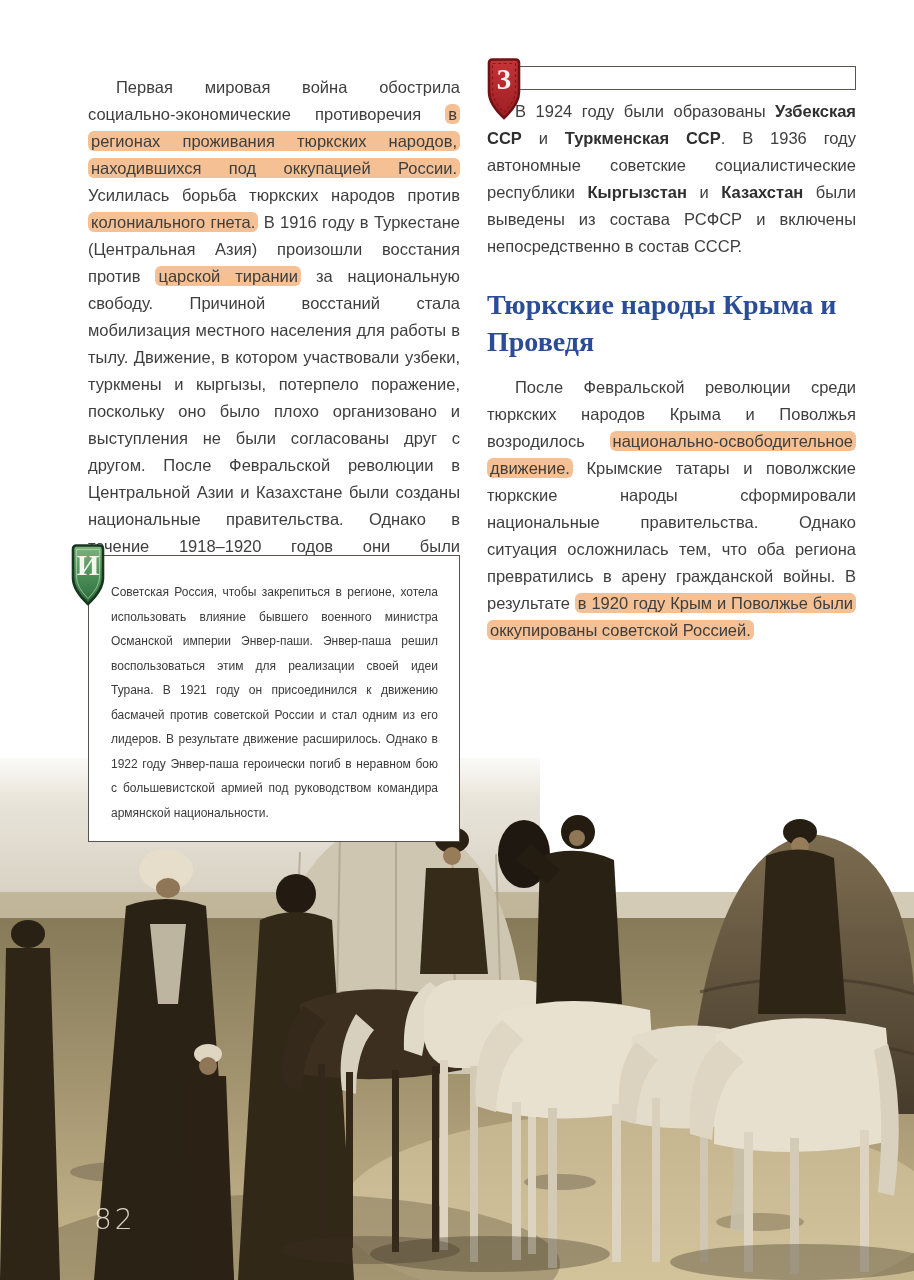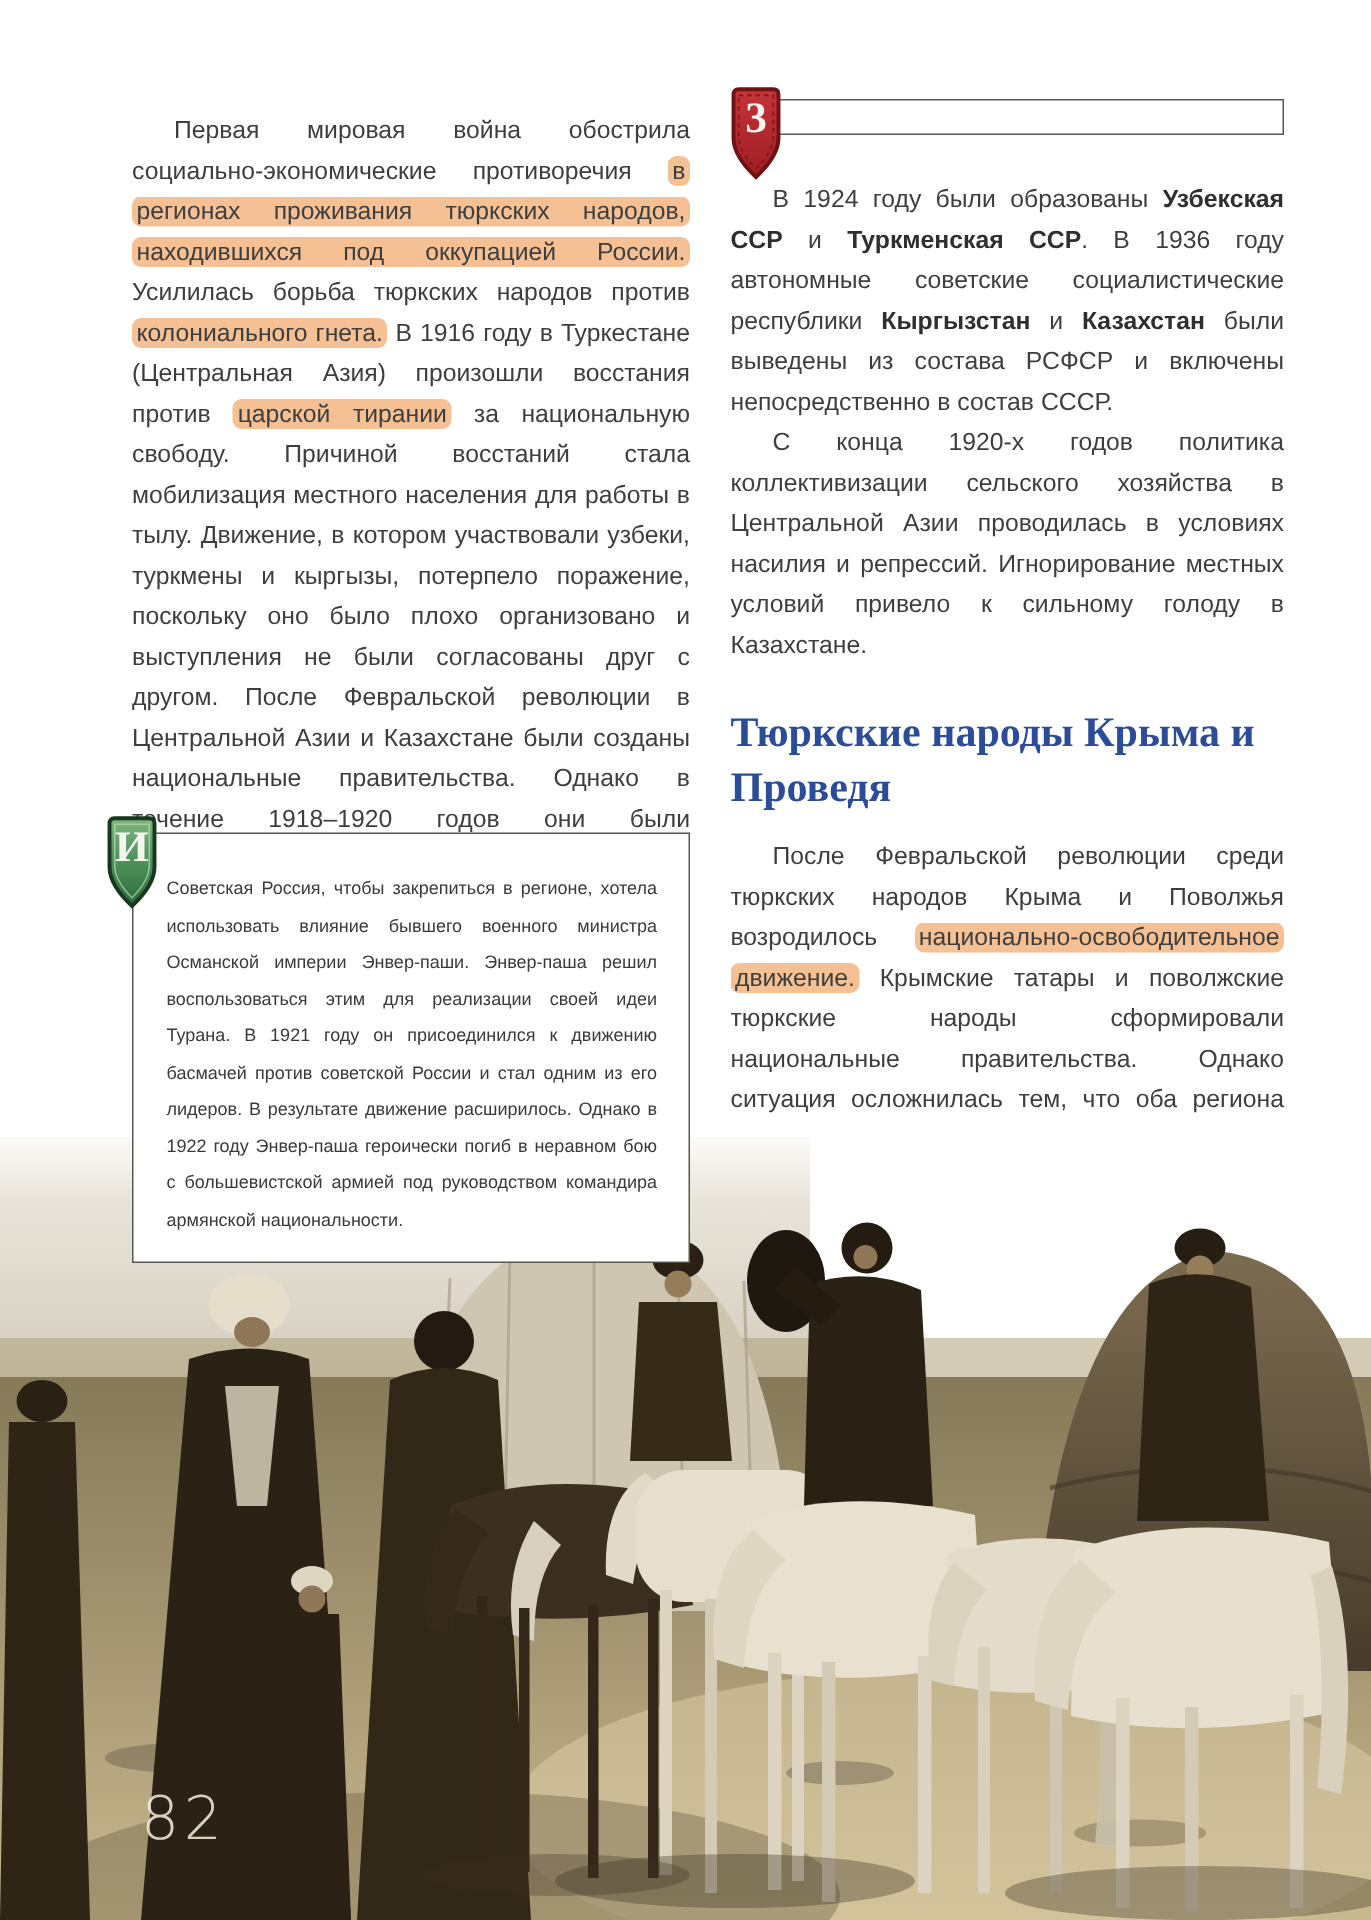"В 1924 году были образованы" .col-right p.body.first { margin-top: 30px -> 8px }
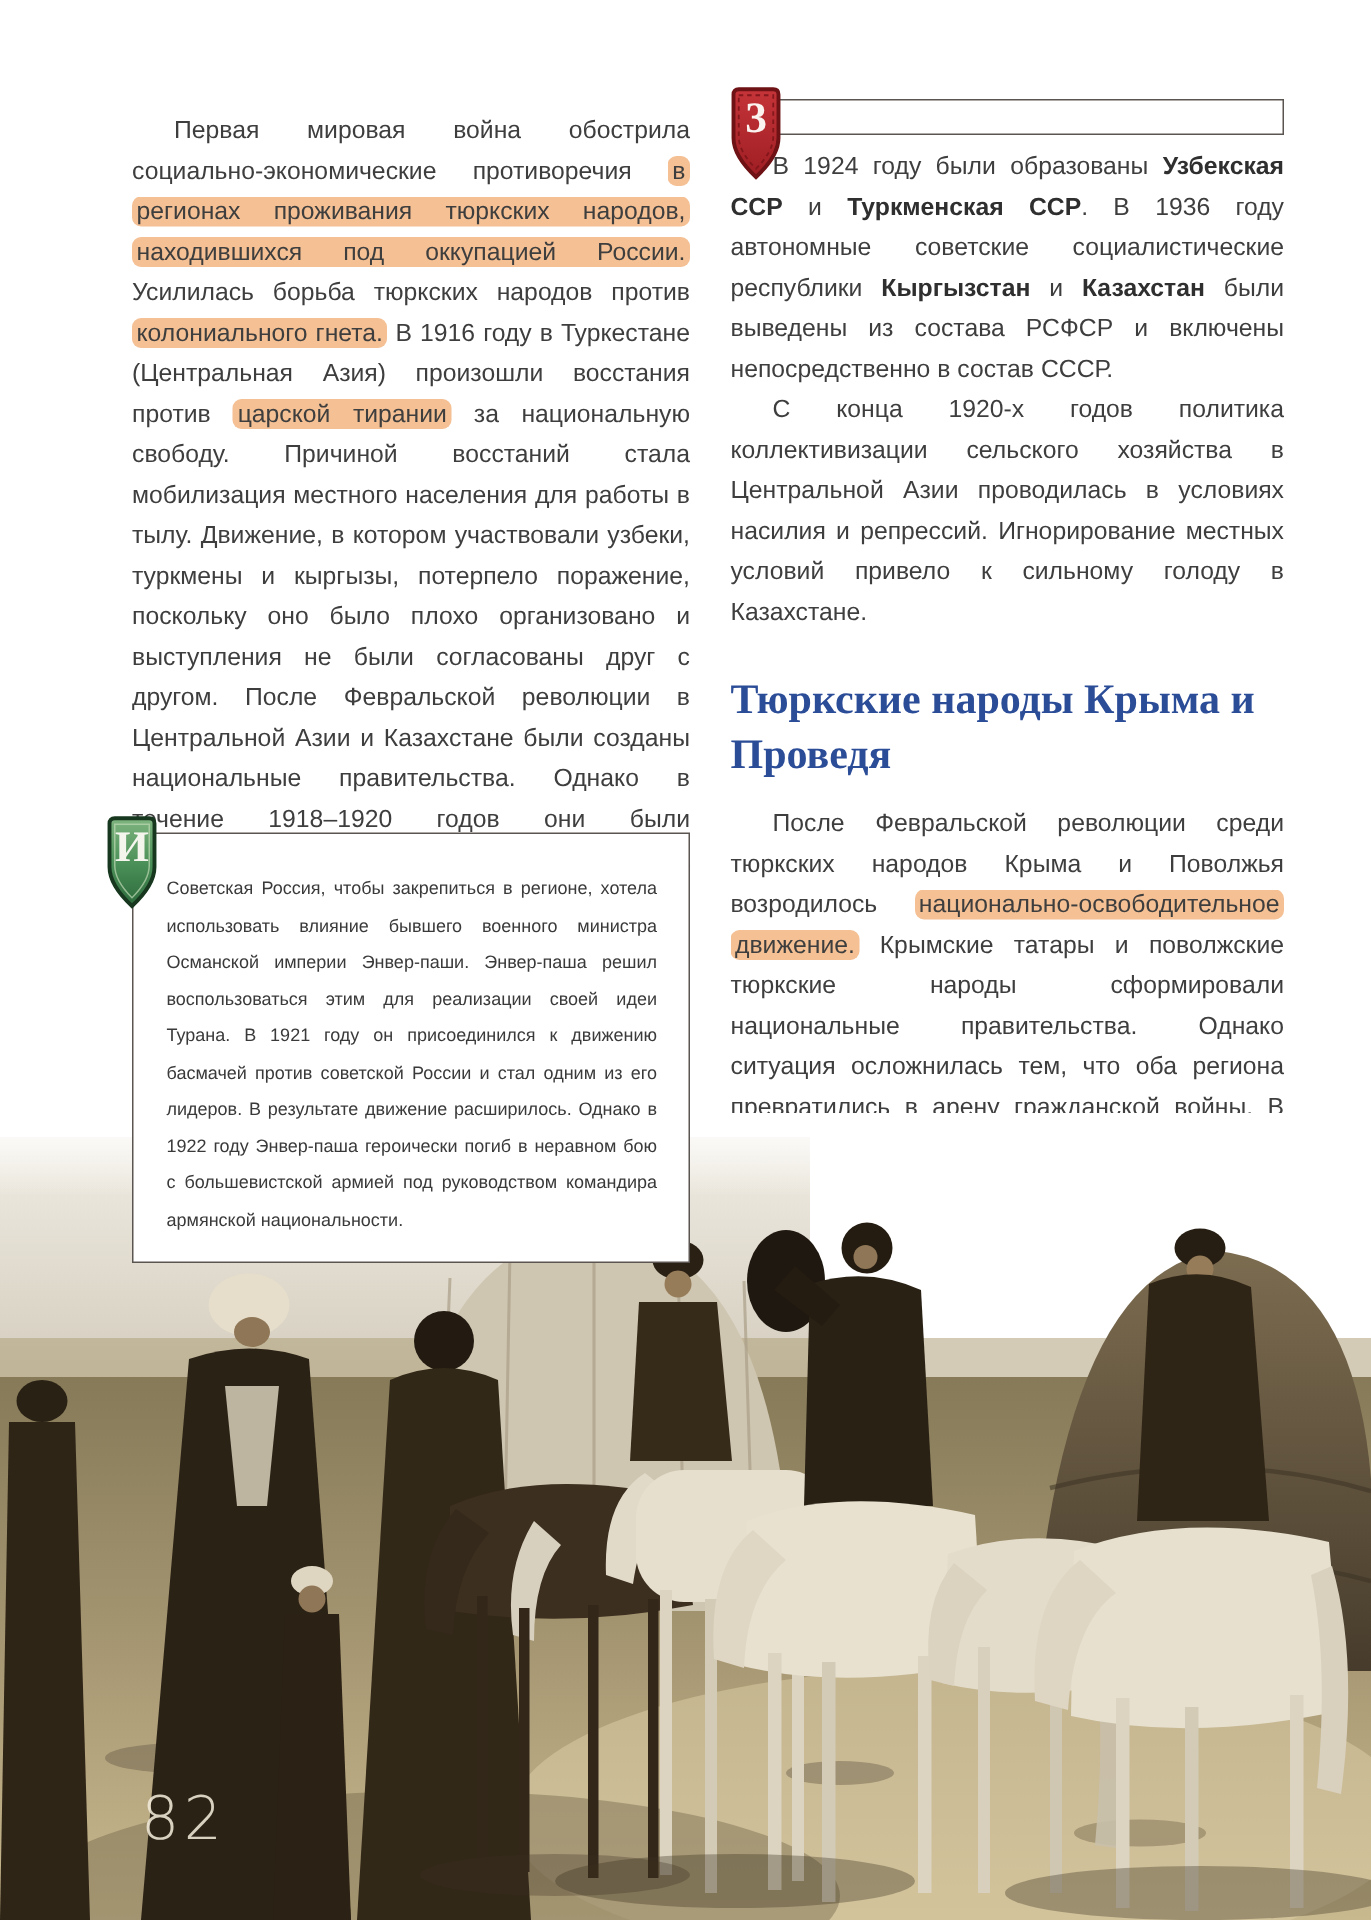"С конца 1920-х годов политика" p.body { html: <p>С конца 1920-х годов политика коллективизации сельского хозяйства в Центральной Азии проводилась в условиях насилия и репрессий. Игнорирование местных условий привело к сильному голоду в Казахстане.</p> -> none }
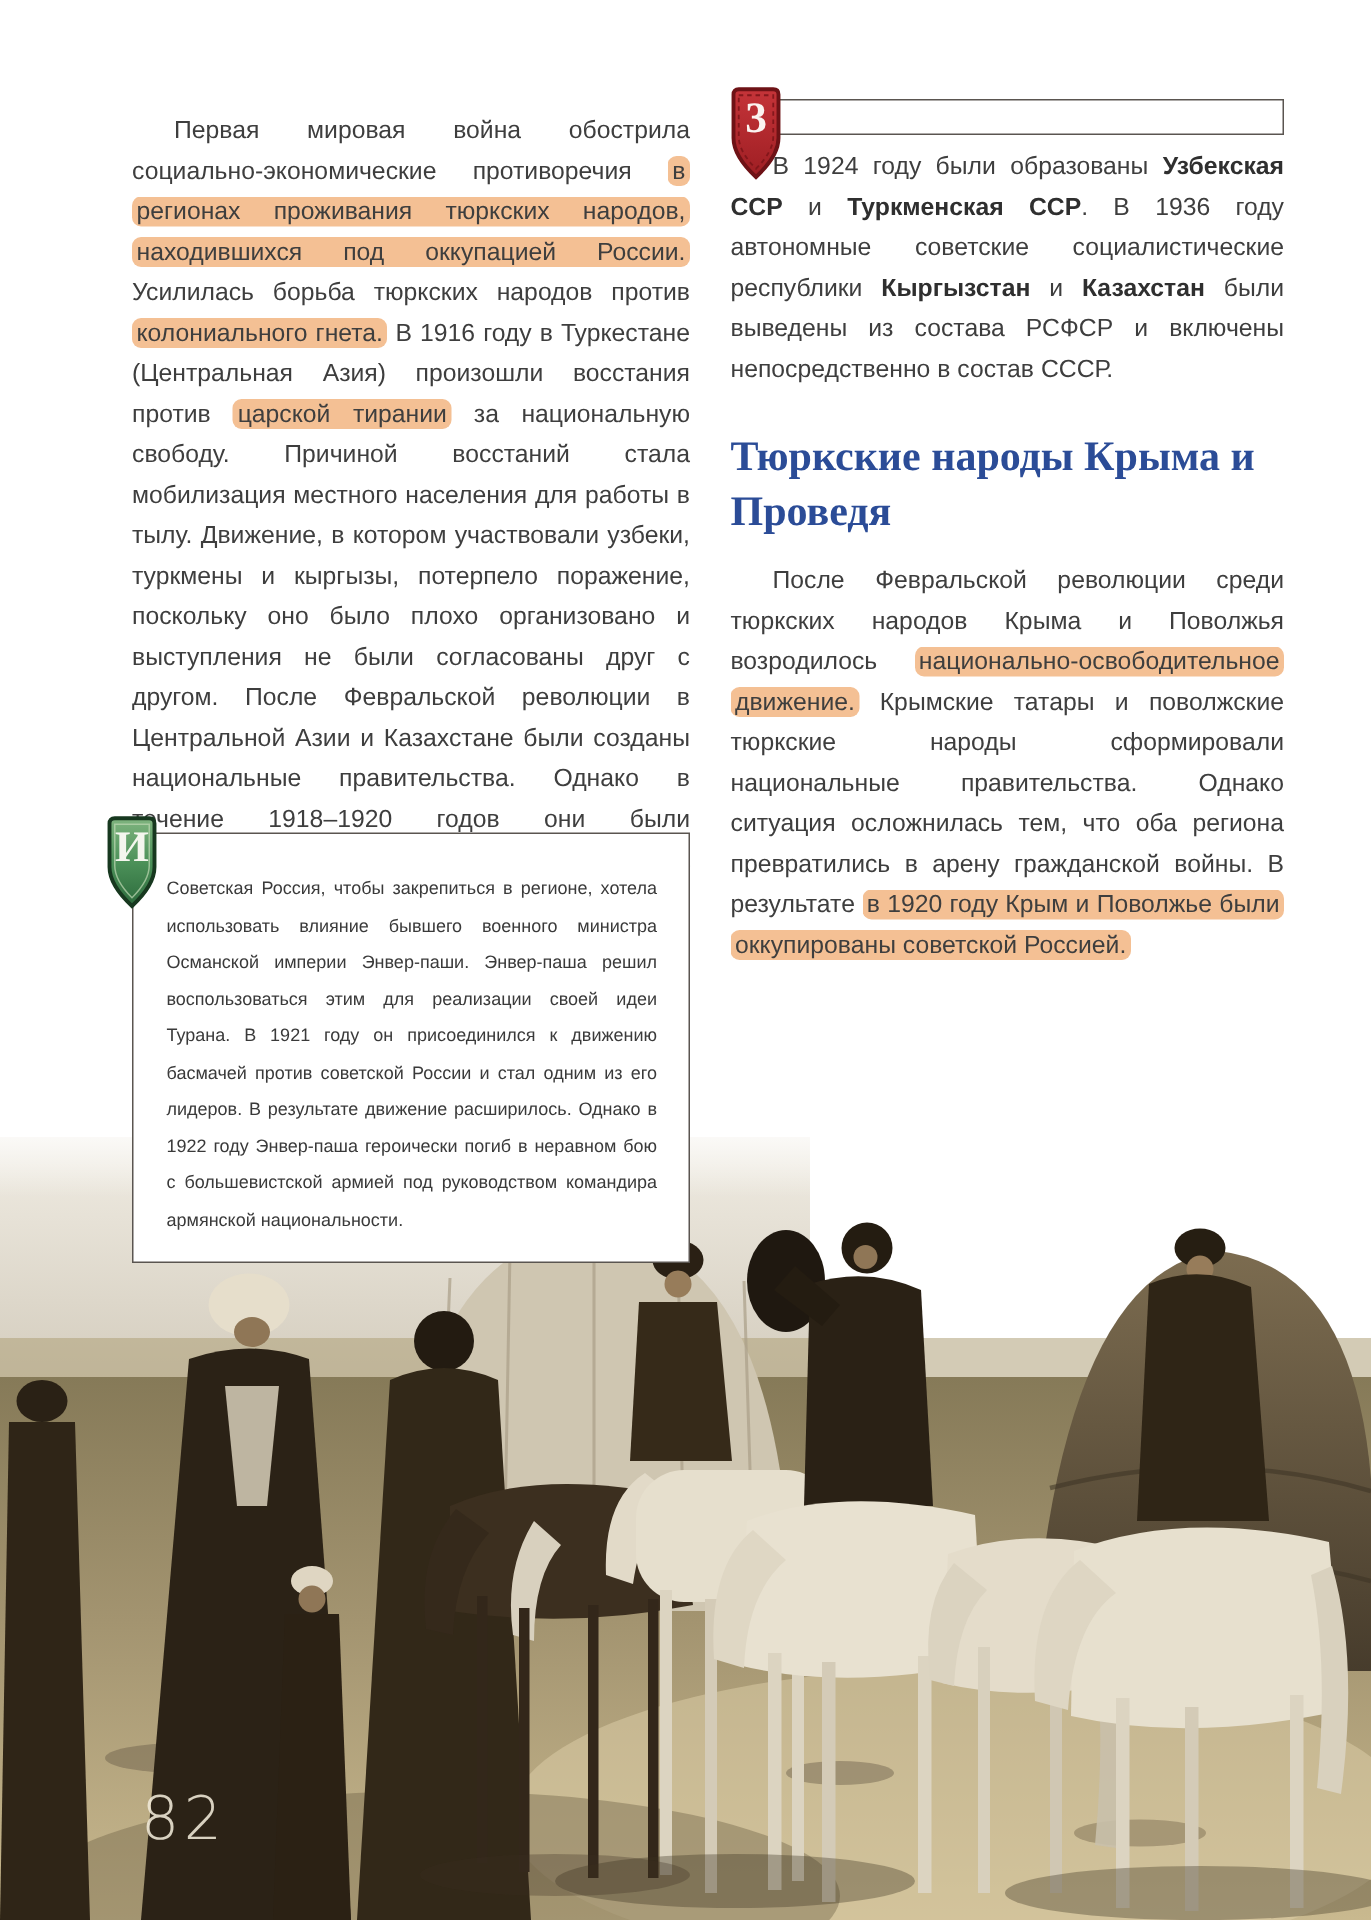"82" .page-number { font-size: 40px -> 28px }
